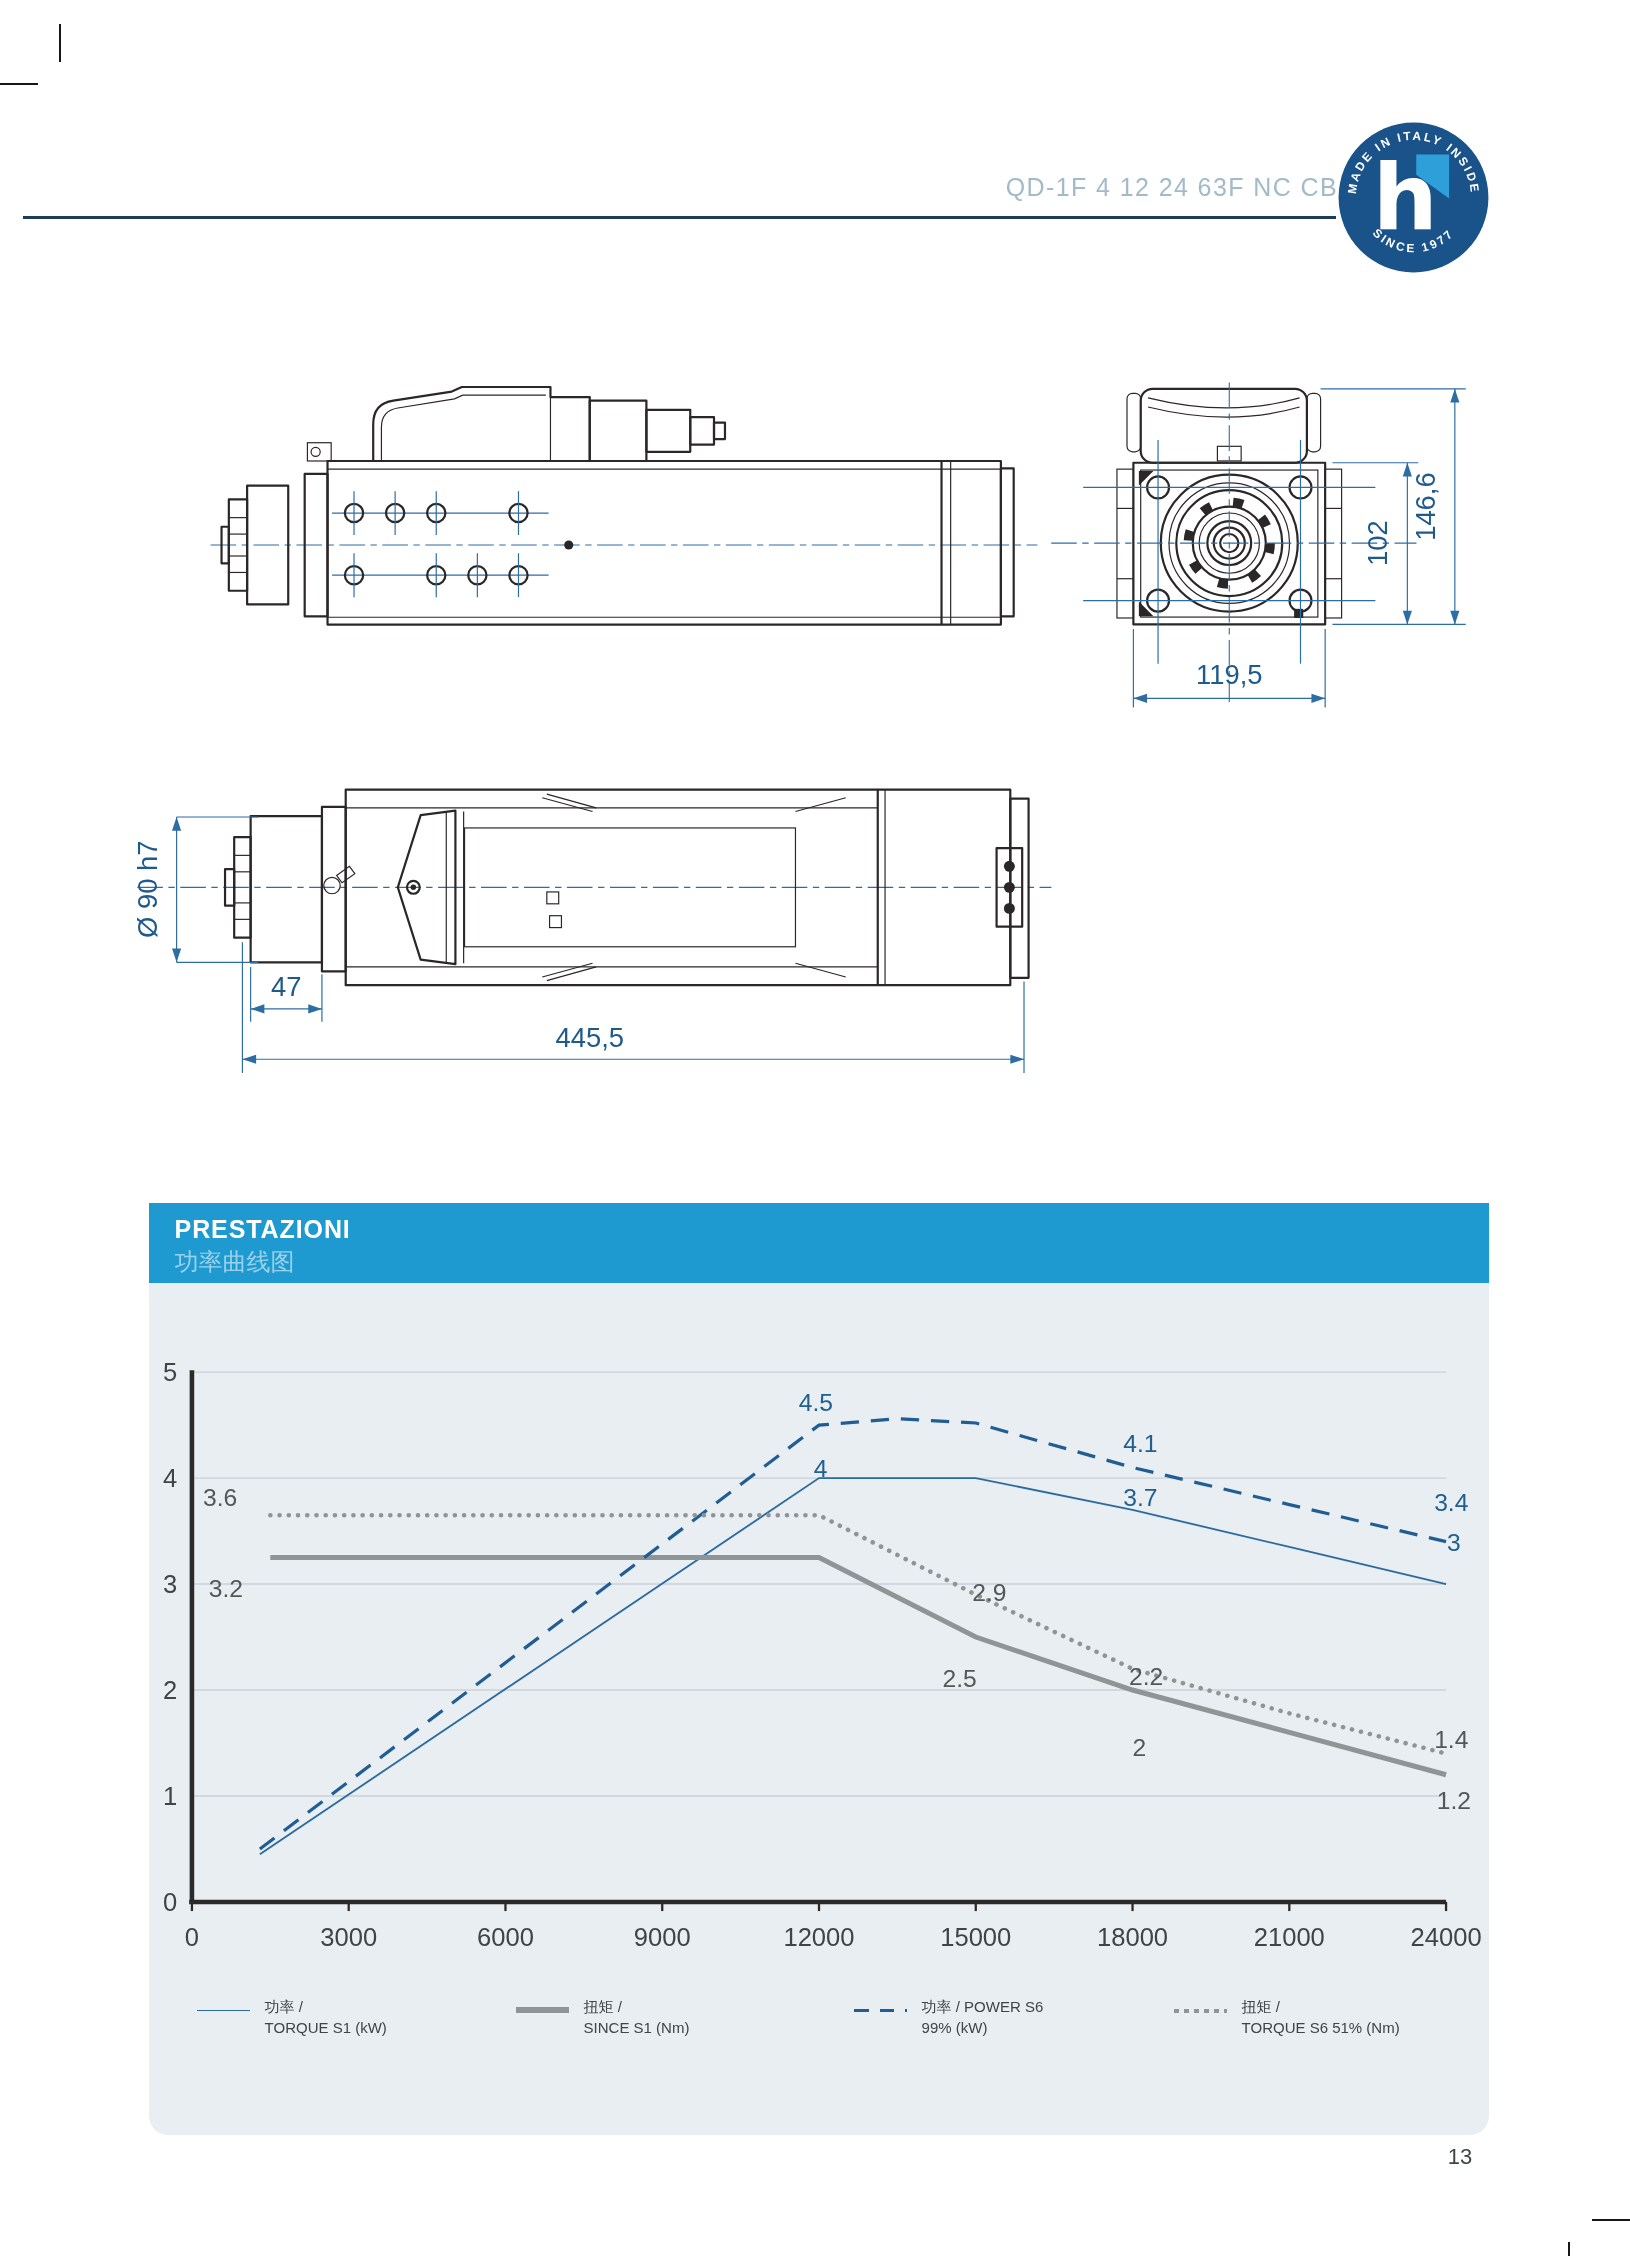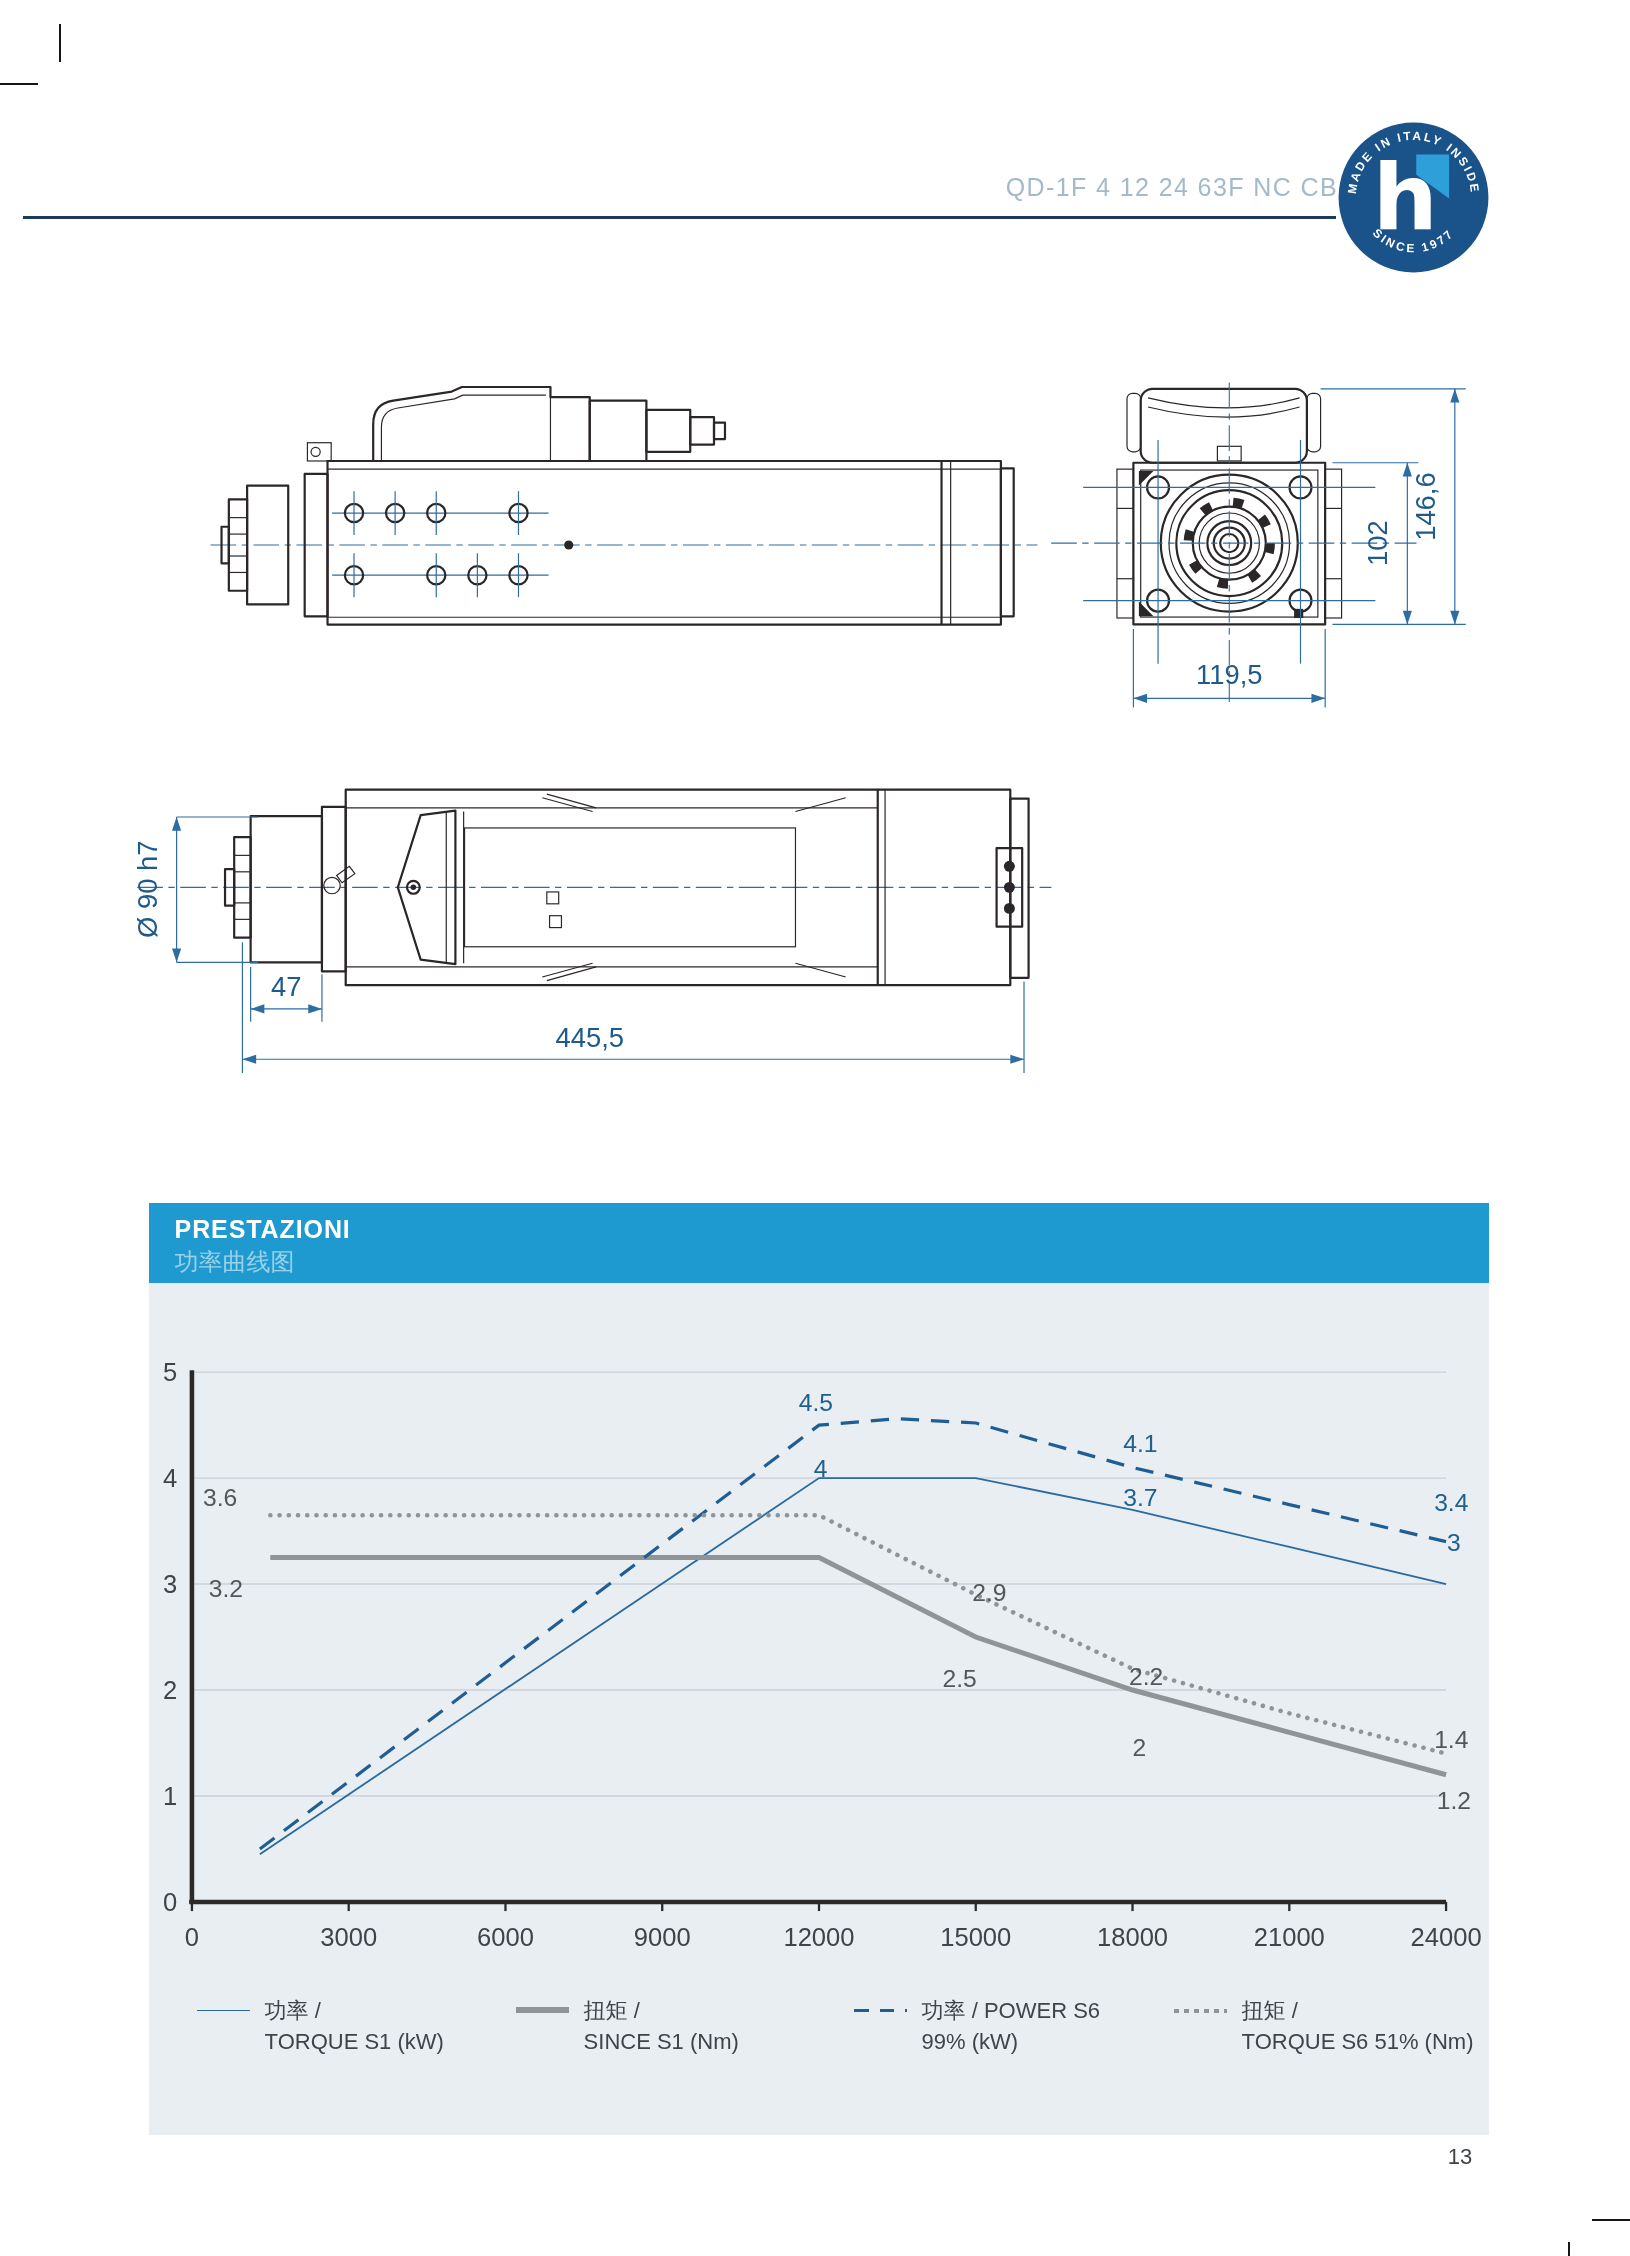"PRESTAZIONI" .panel { border-radius: none -> 19px }
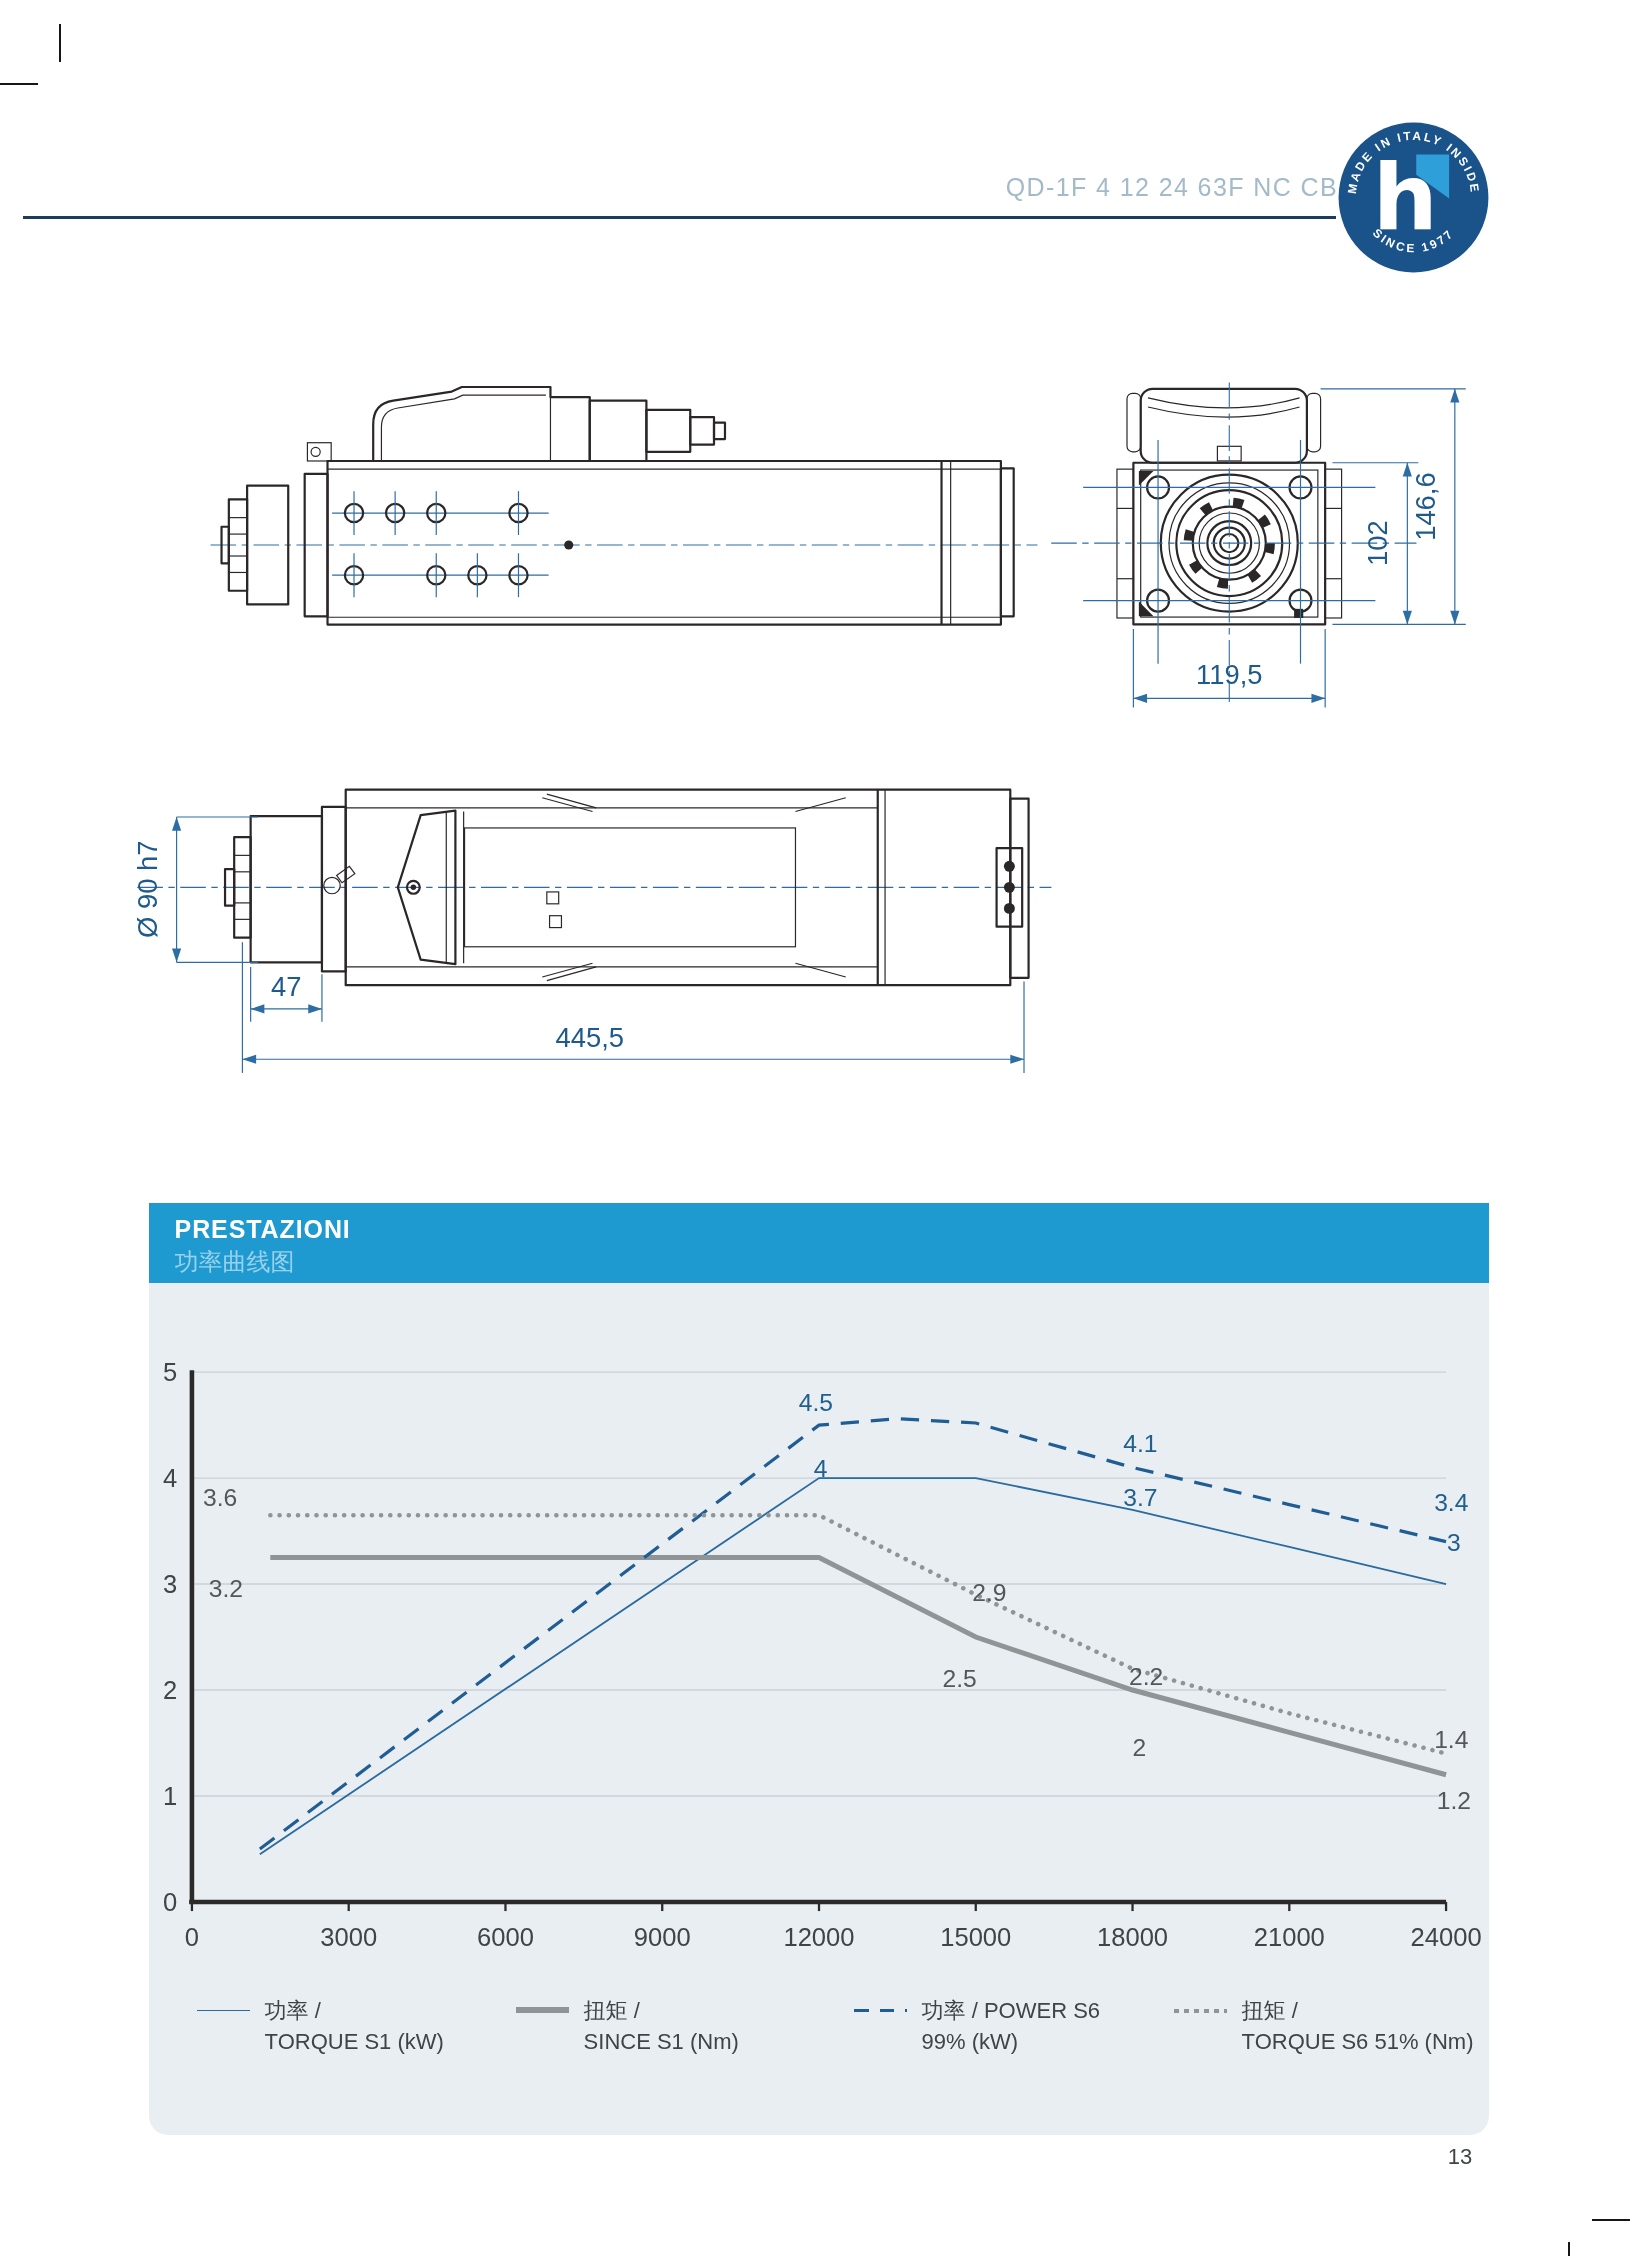"功率 /" .legend-item { font-size: 22px -> 15px }
